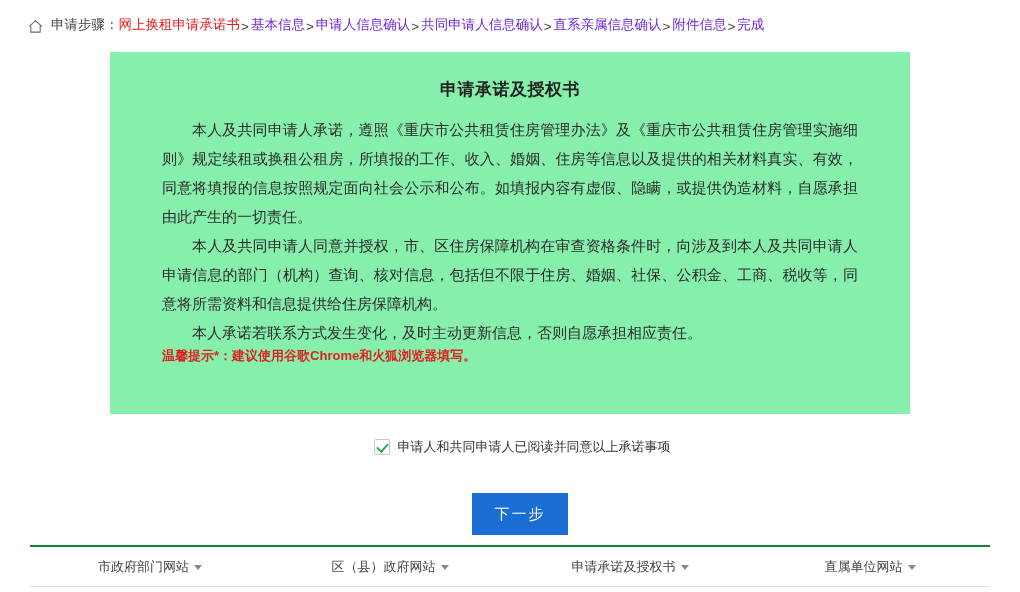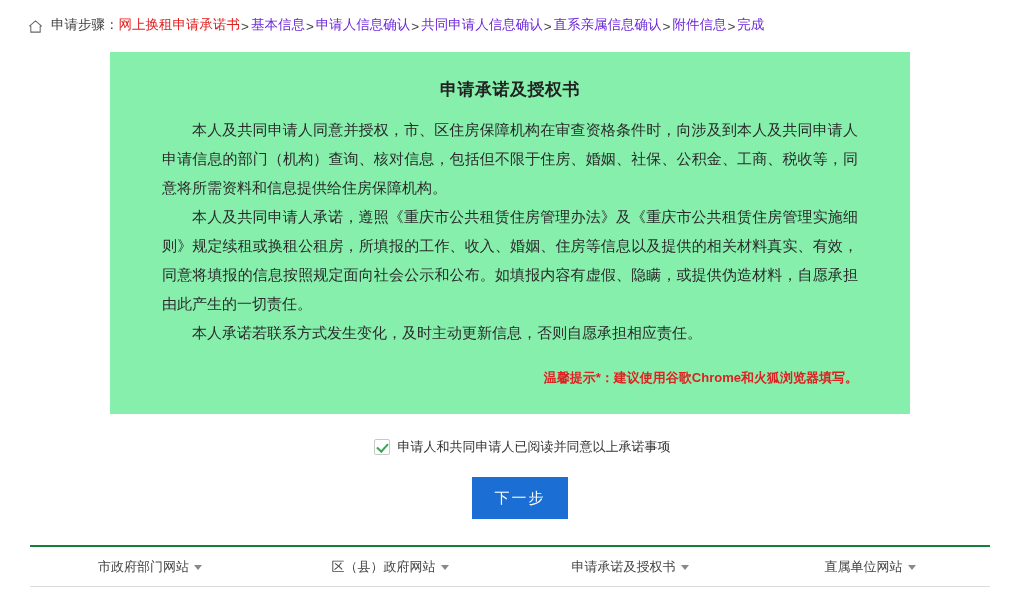"本人及共同申请人同意并授权，市、区住房保障机构在审查资格条件时，向涉及到本人及共" p.para { order: before "本人及共同申请人承诺，遵照《重庆市公共租赁住房管理办法》及《重庆市公共租赁住房管" -> after "本人及共同申请人承诺，遵照《重庆市公共租赁住房管理办法》及《重庆市公共租赁住房管" }
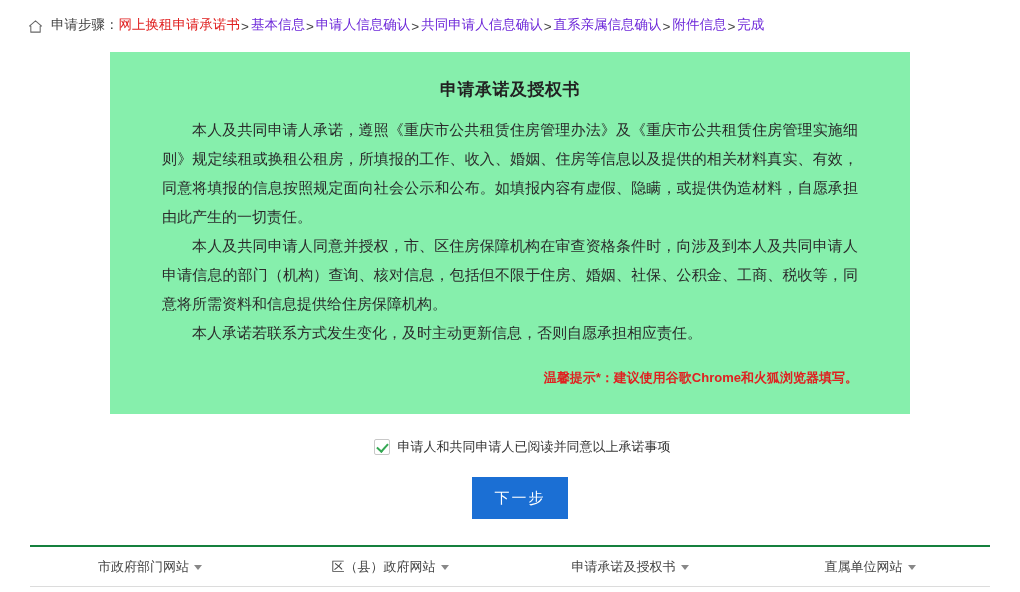"温馨提示*：建议使用谷歌Chrome和火狐浏览器填写。" .tip { margin-top: 22px -> none; text-align: right -> left }
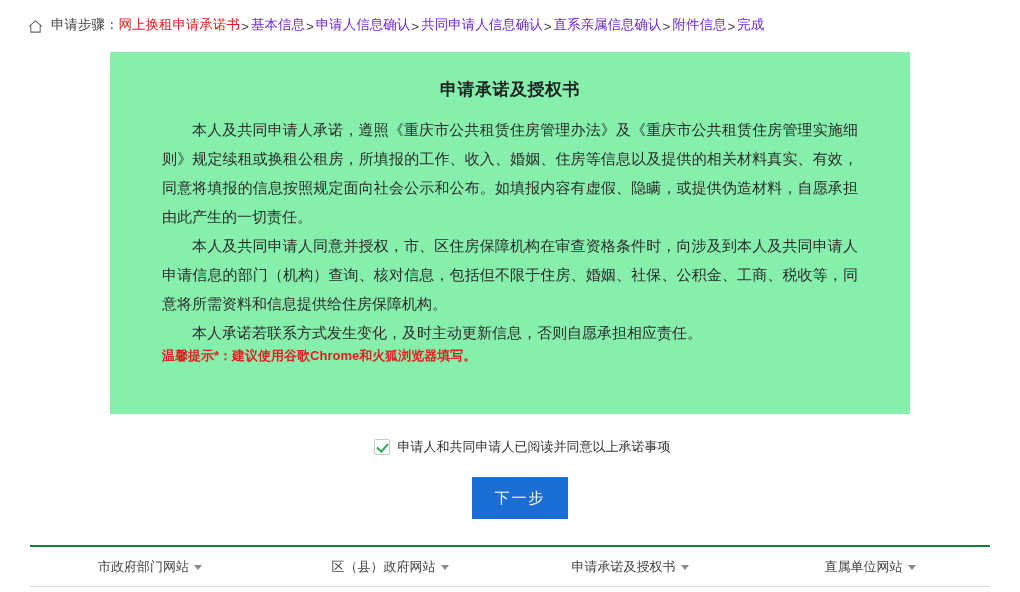"下一步" .next-wrap { top: 477px -> 493px }
